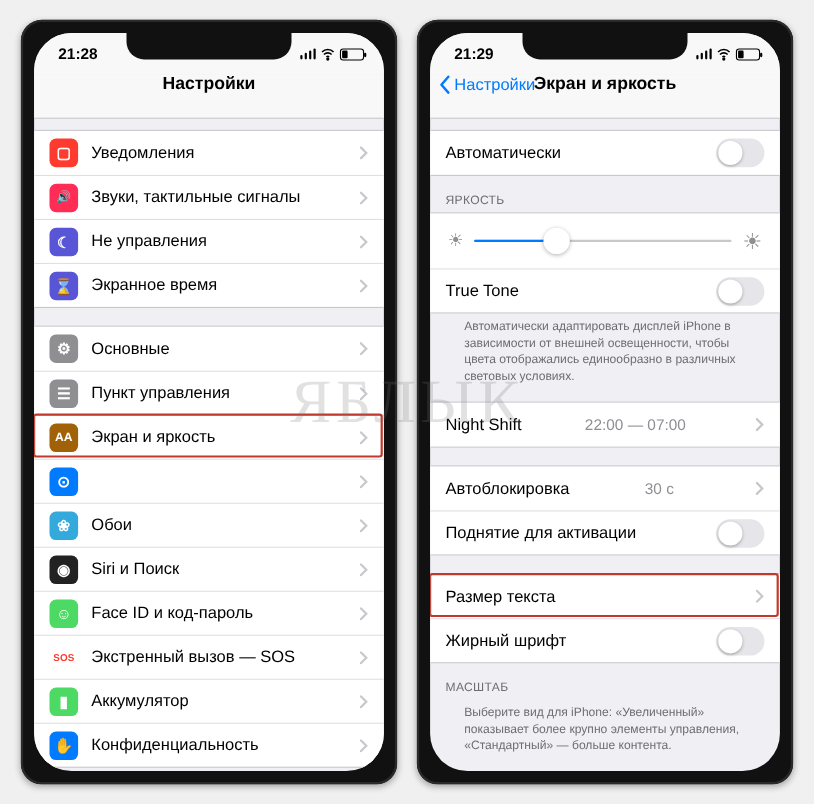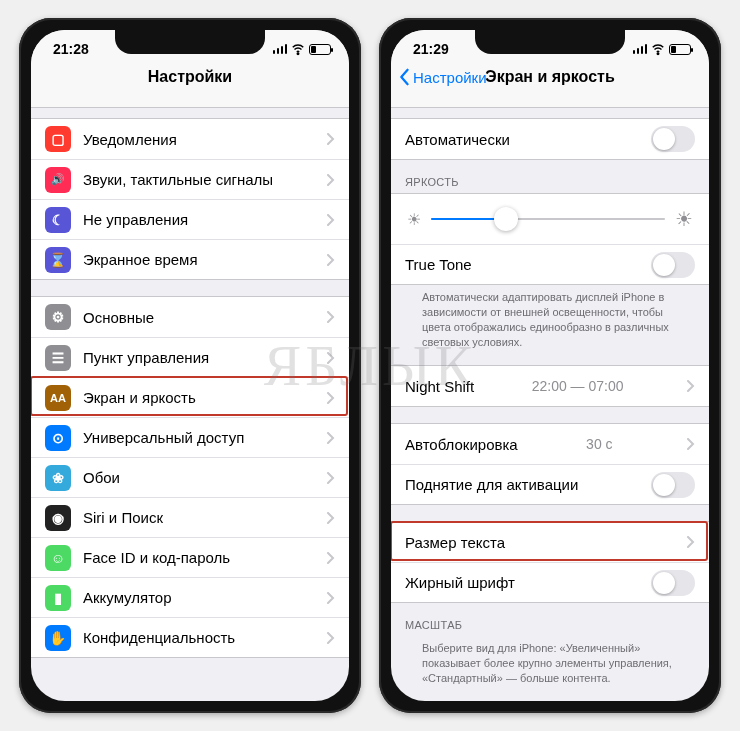"21:28" .phone { border-radius: 32px -> 19px }
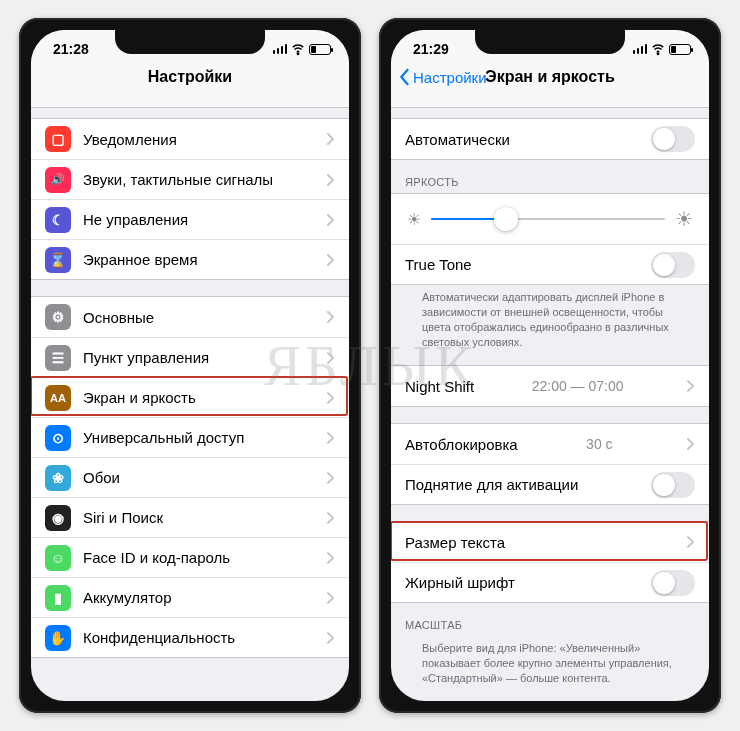"Универсальный доступ" span { html: <span>Универсальный доступ</span> -> none }
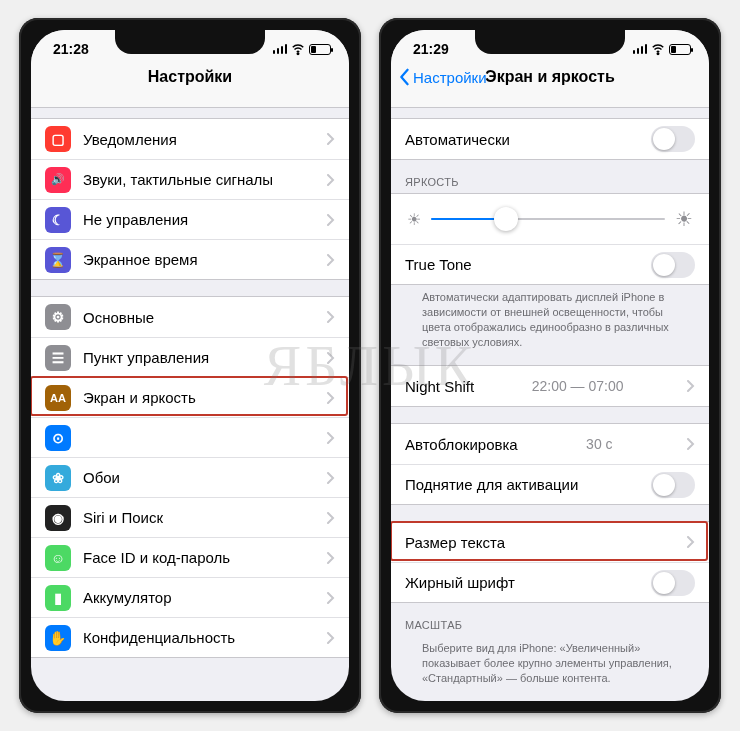"SOS" div.row { html: none -> <div> <span>SOS</span> <span>Экстренный вызов — SOS</span> <span> <svg> <path></path> </svg> </span> </div> }
